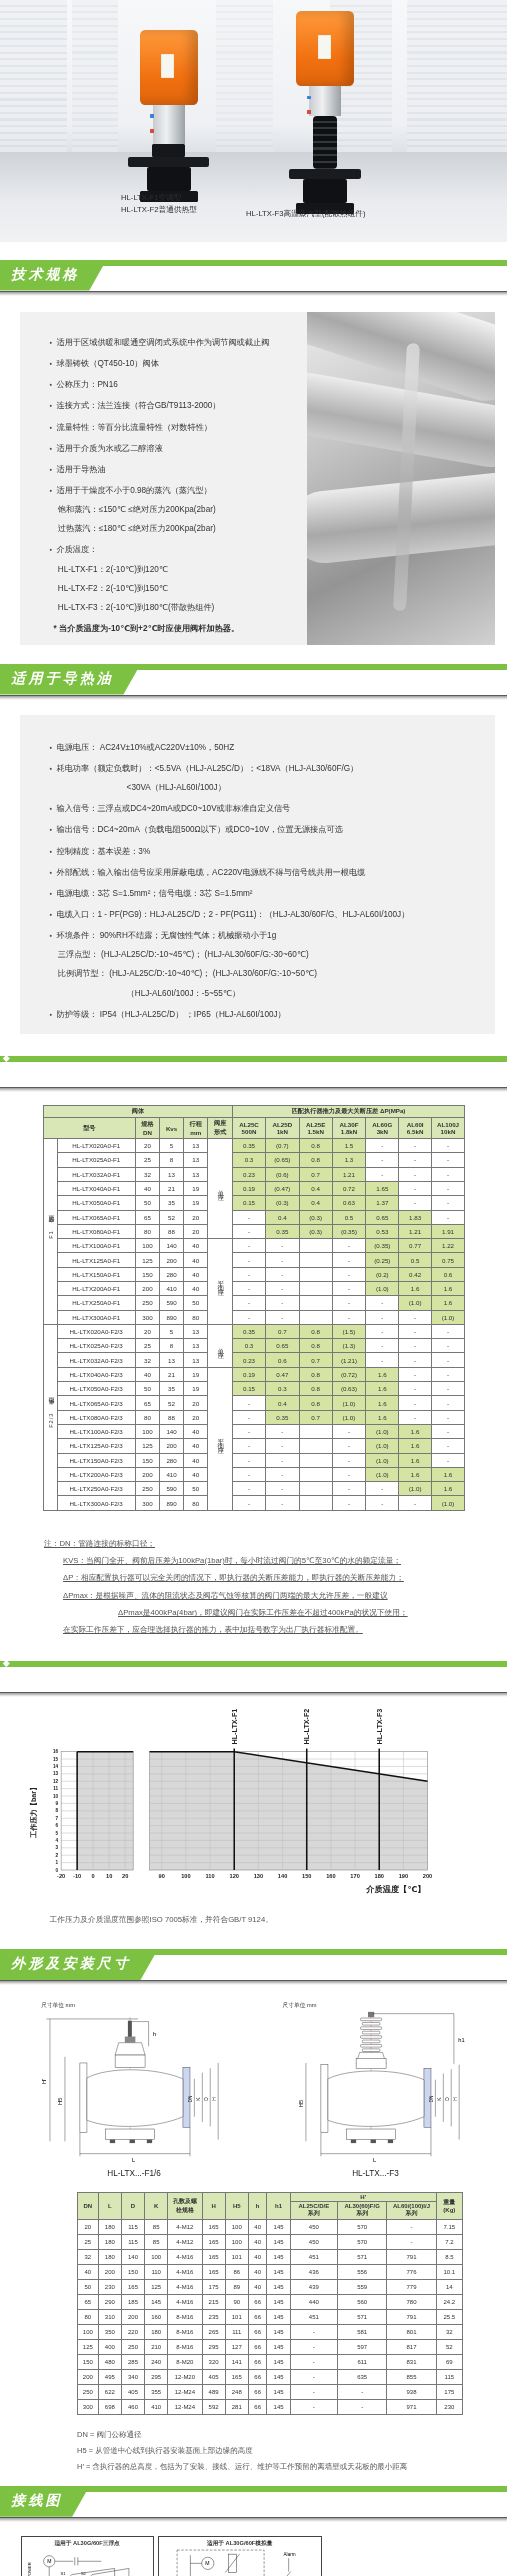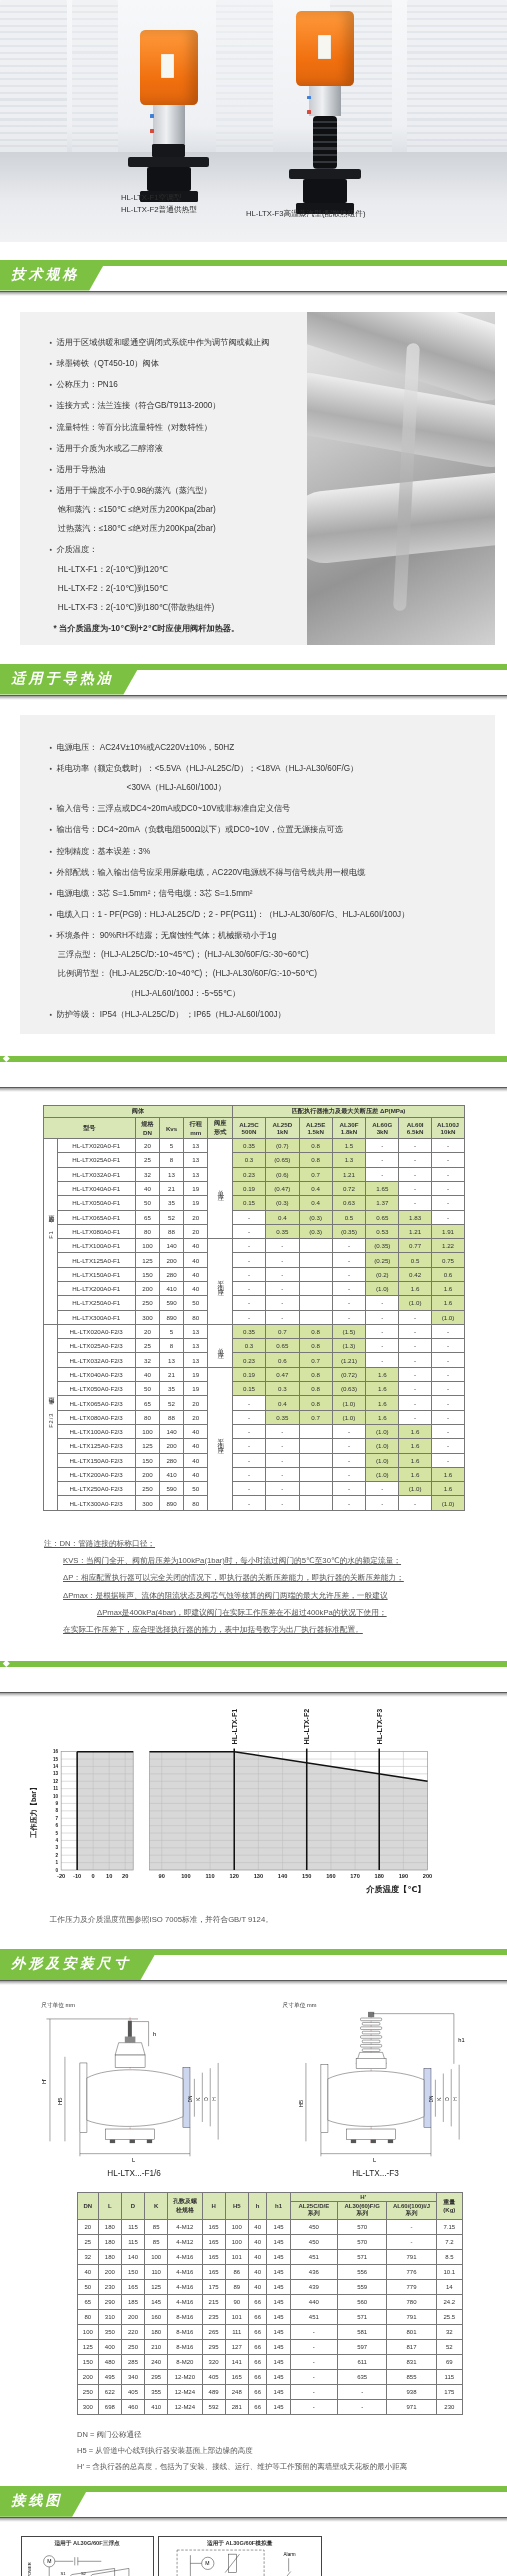"ΔPmax是400kPa(4bar)，即建议阀门在实际工作压差在不超过400kP" .li.n2 { margin-left: 53px -> 74px }
